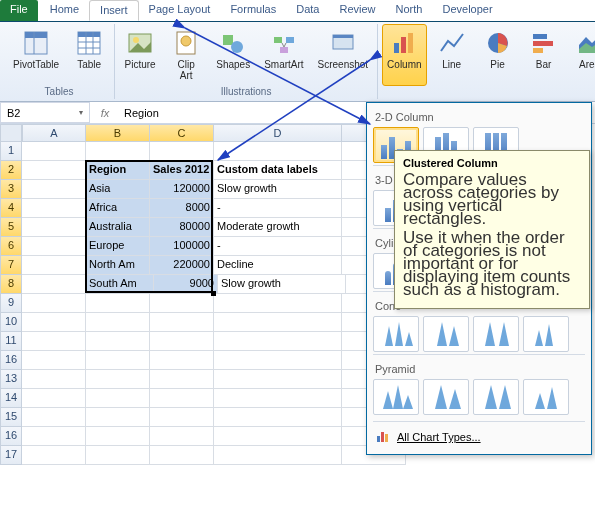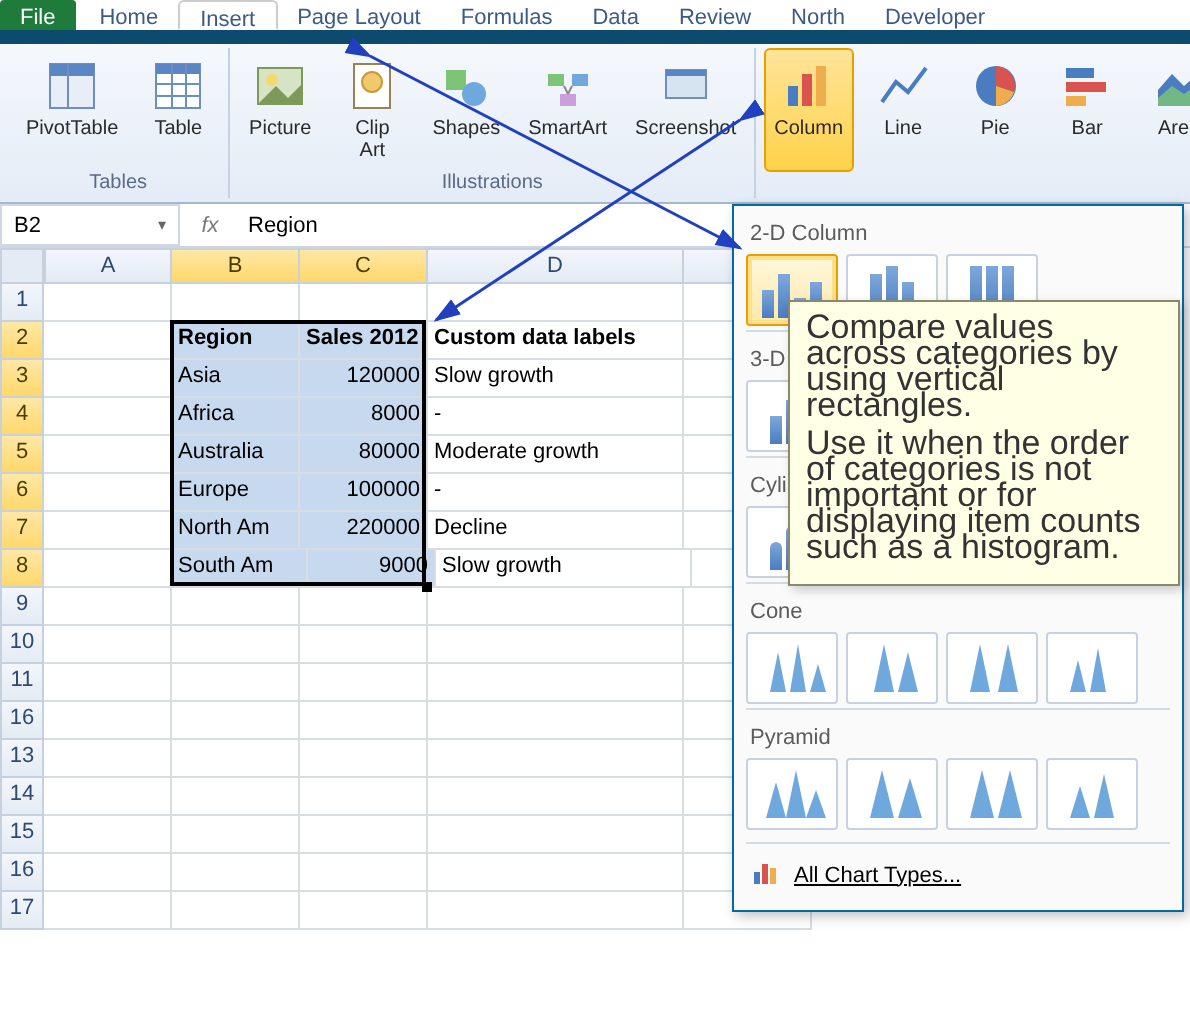"File" .tabs { border-bottom: 7px solid #0c4a6e -> 1px solid #0c4a6e }
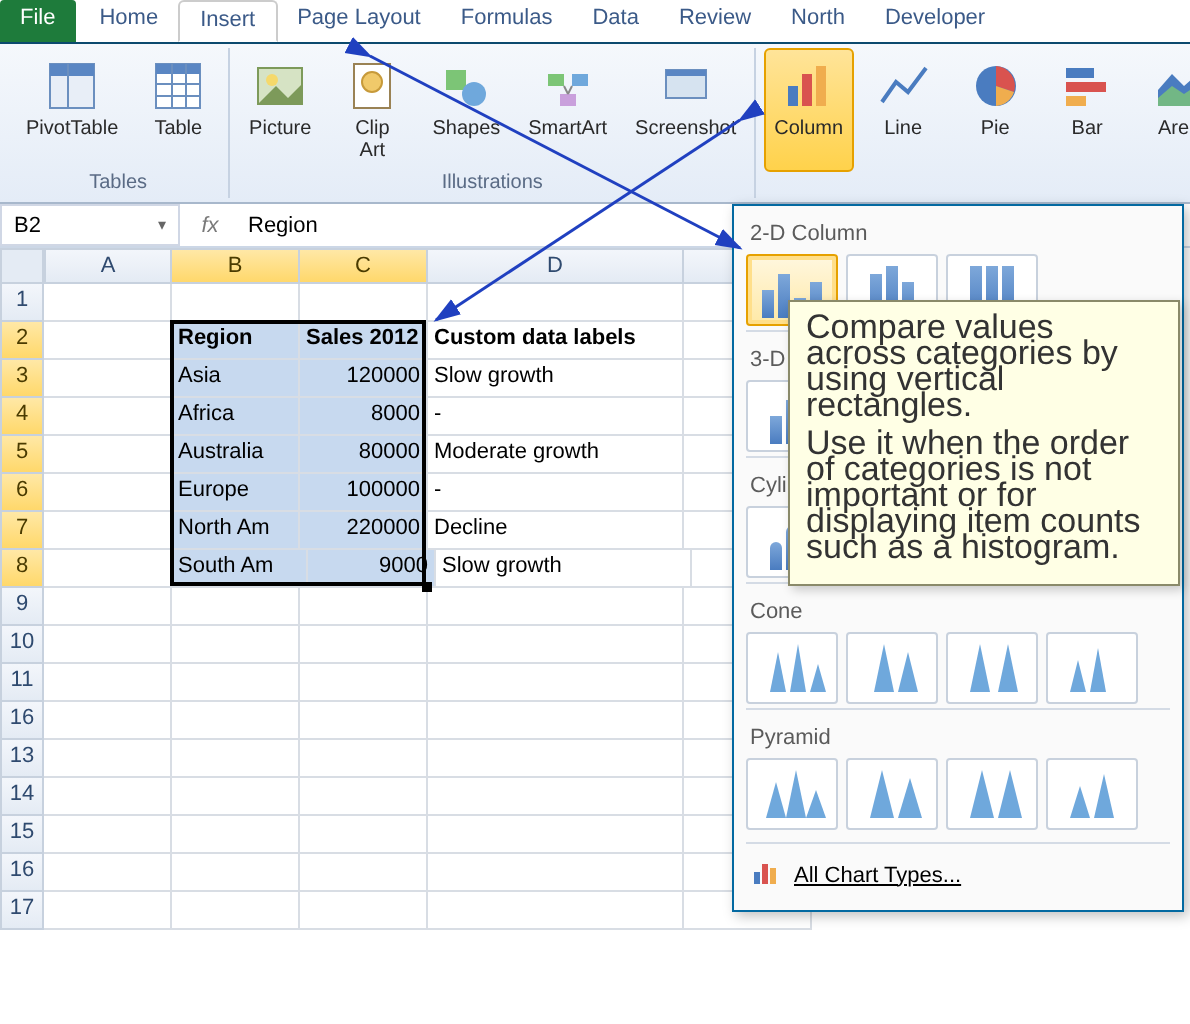"Clustered Column" div.tt-title { html: none -> <div>Clustered Column</div> }
